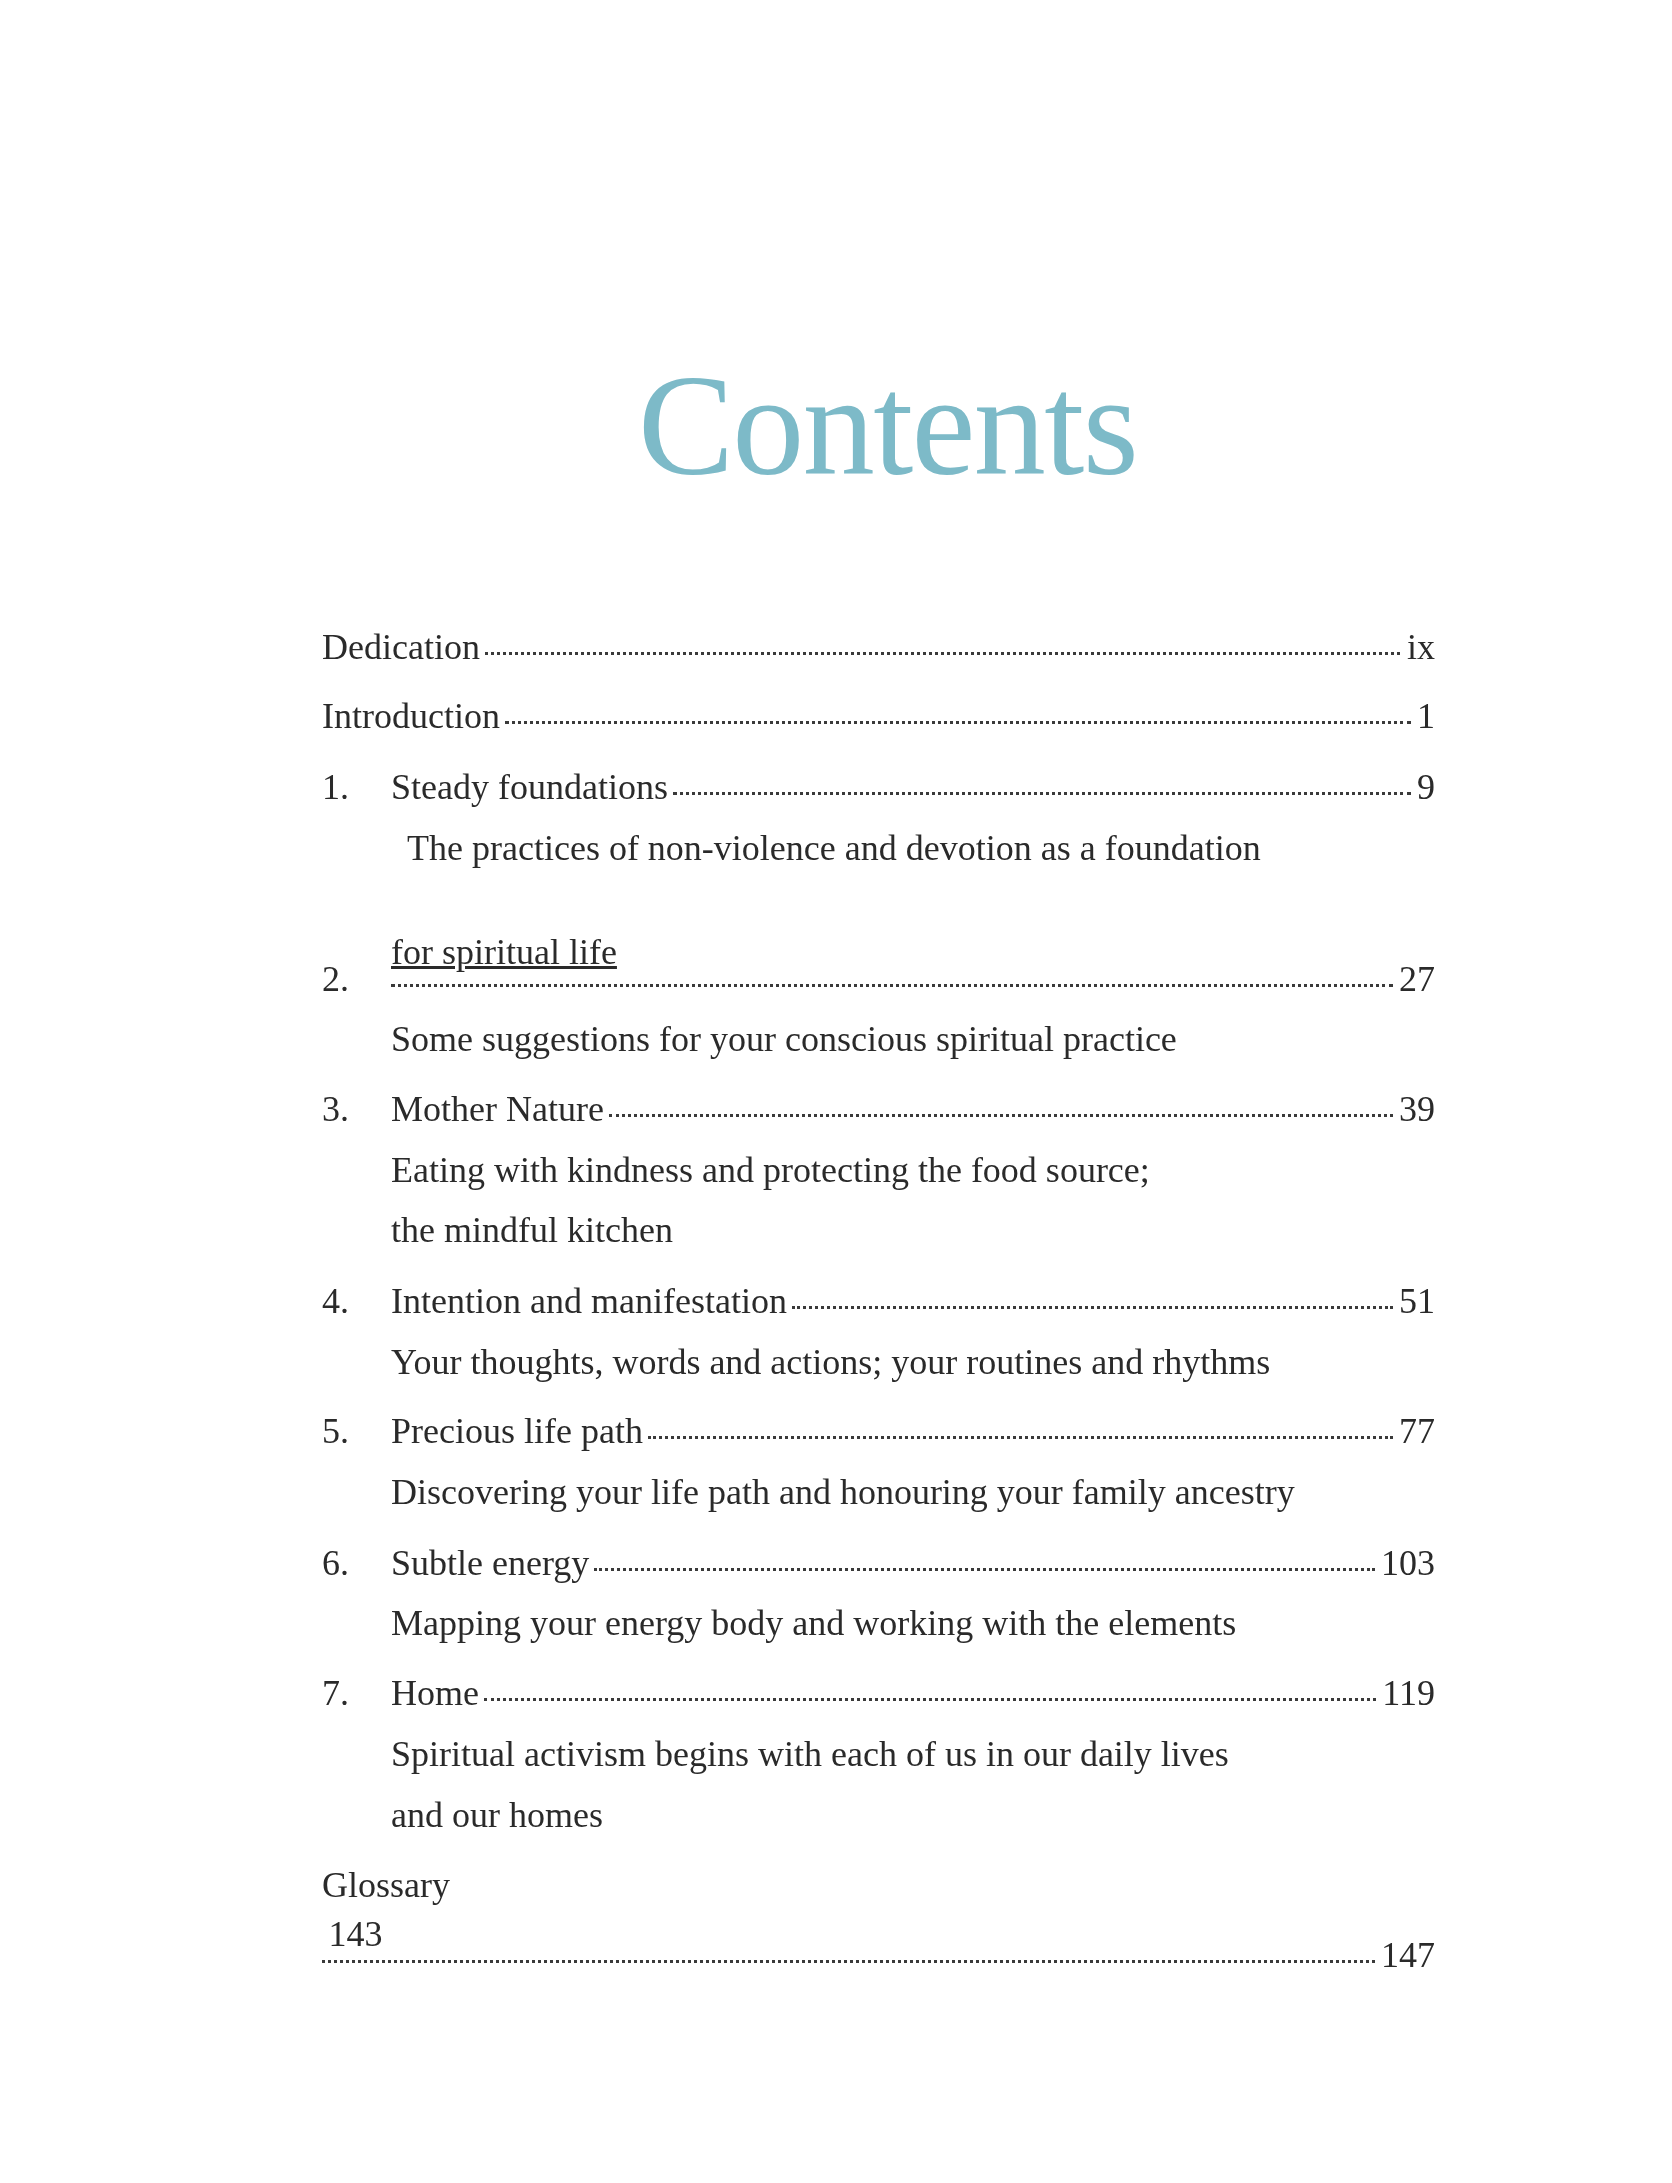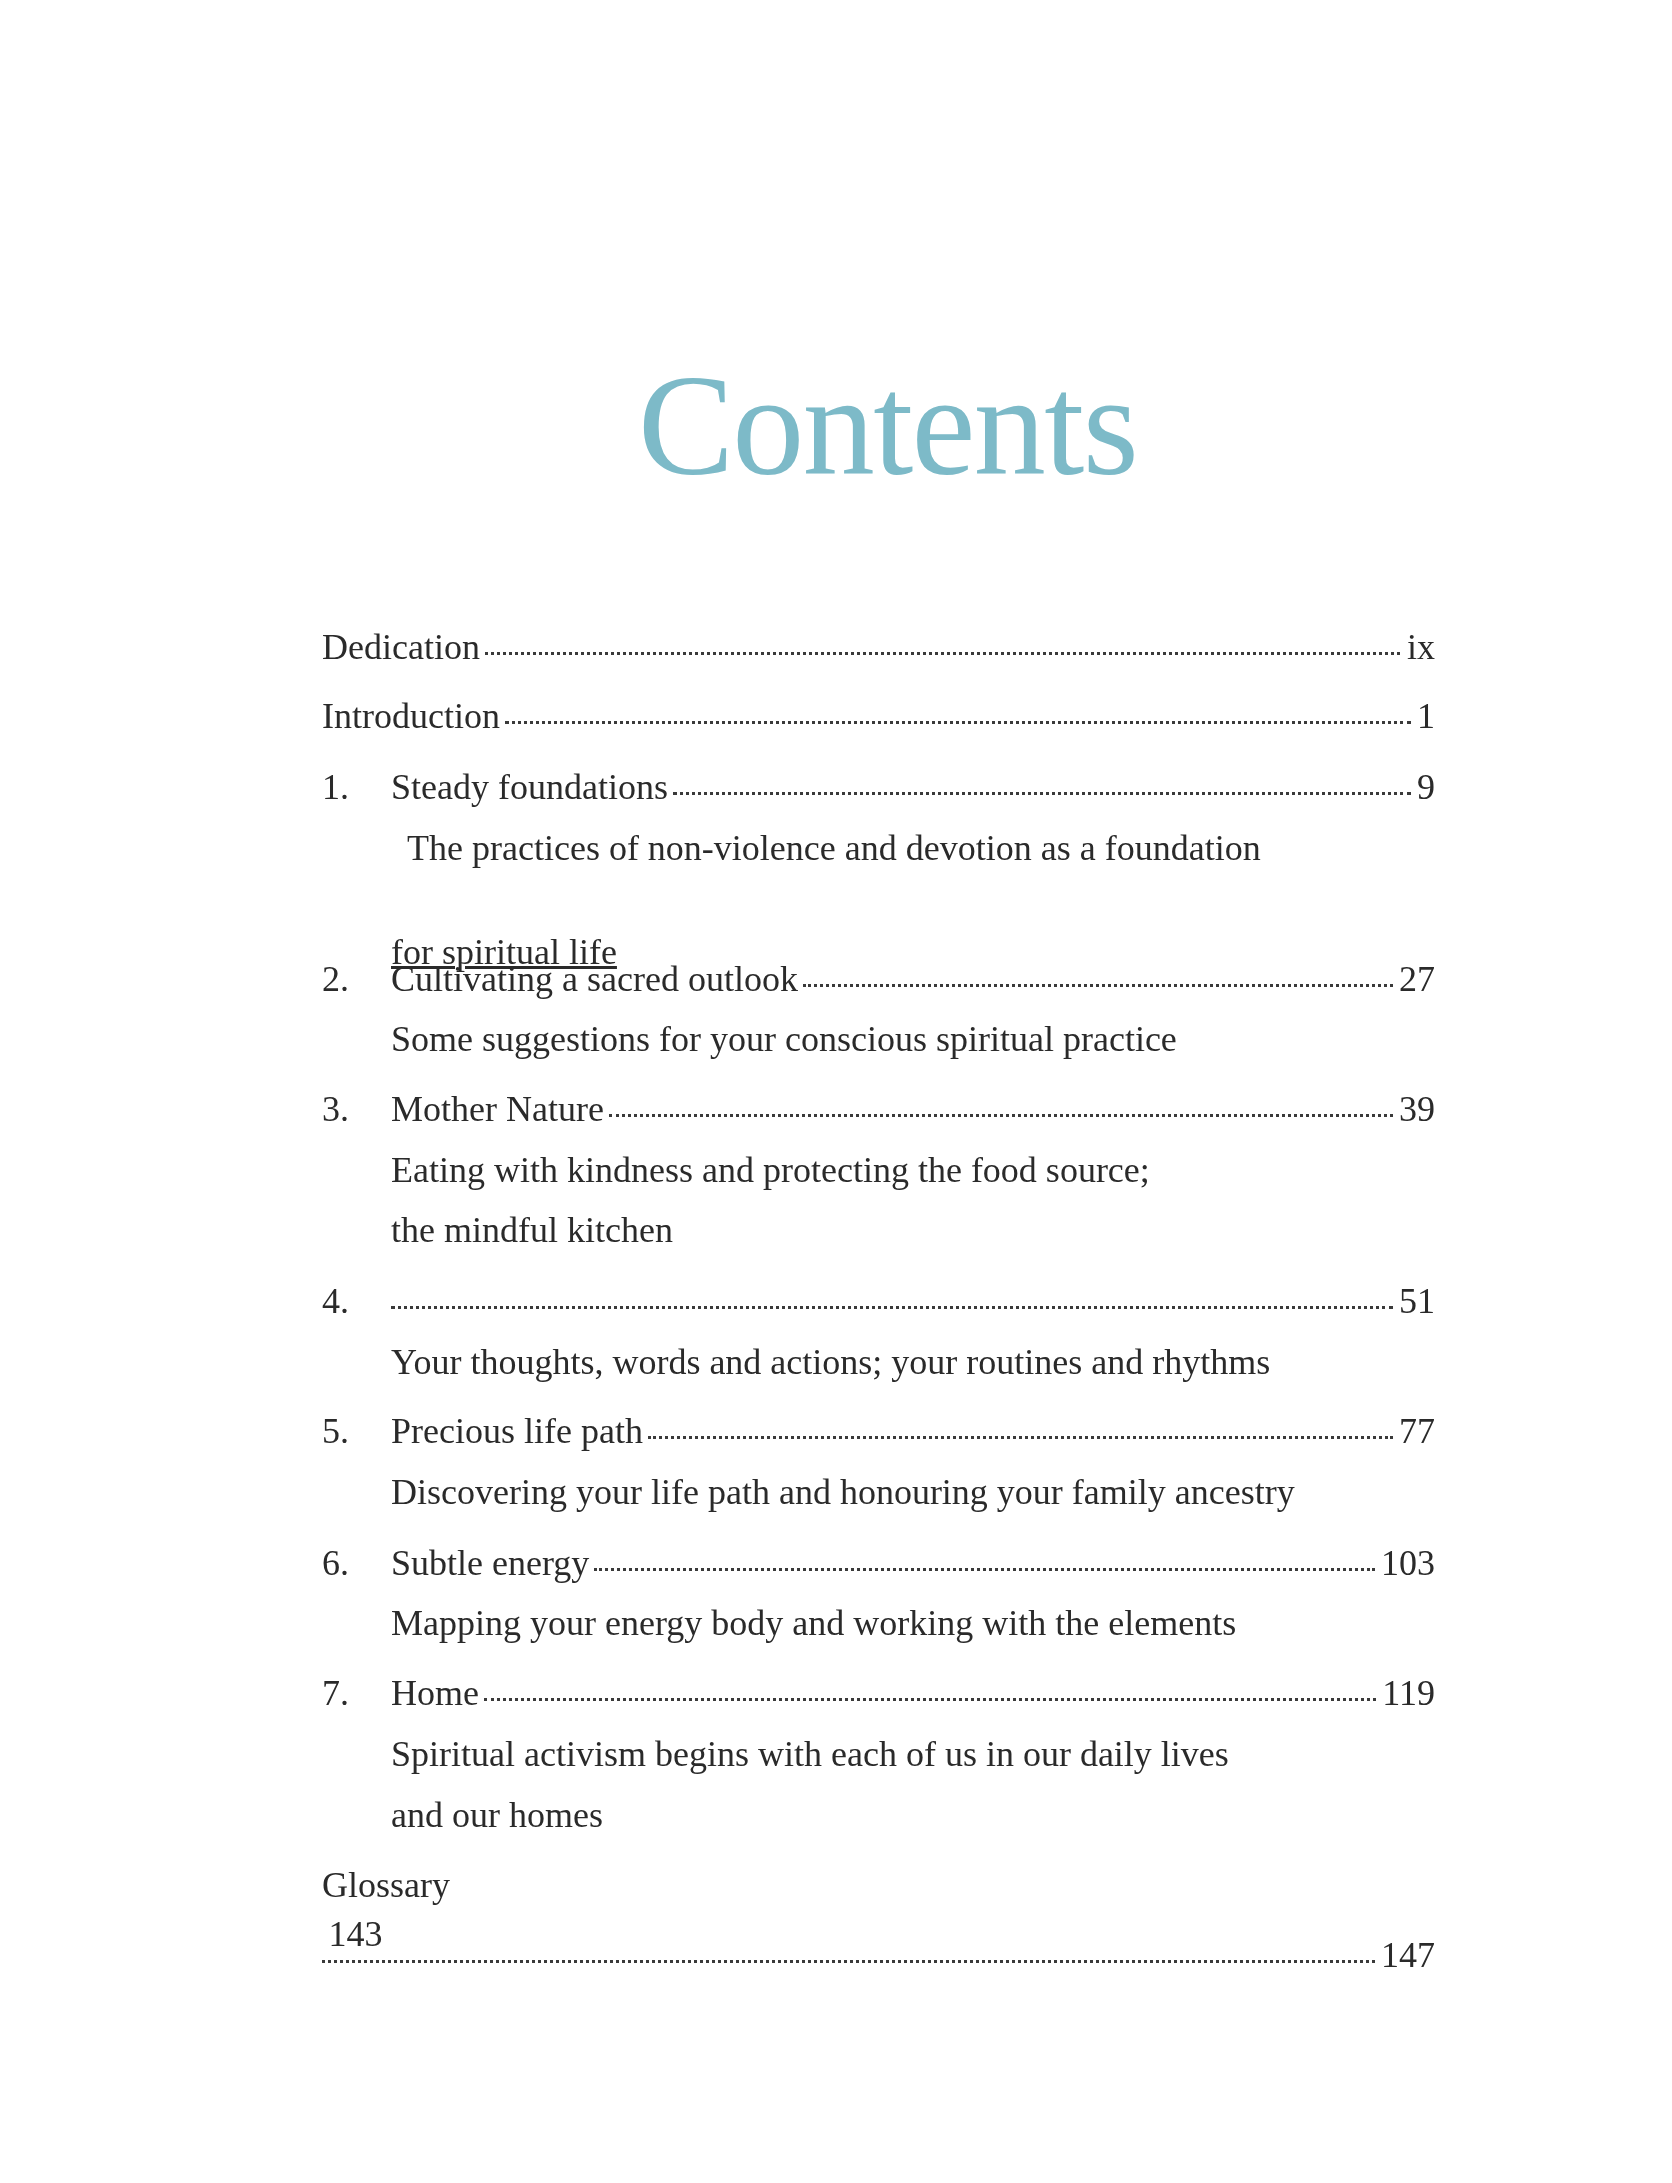"Cultivating a sacred outlook" span.label { html: <span>Cultivating a sacred outlook</span> -> none }
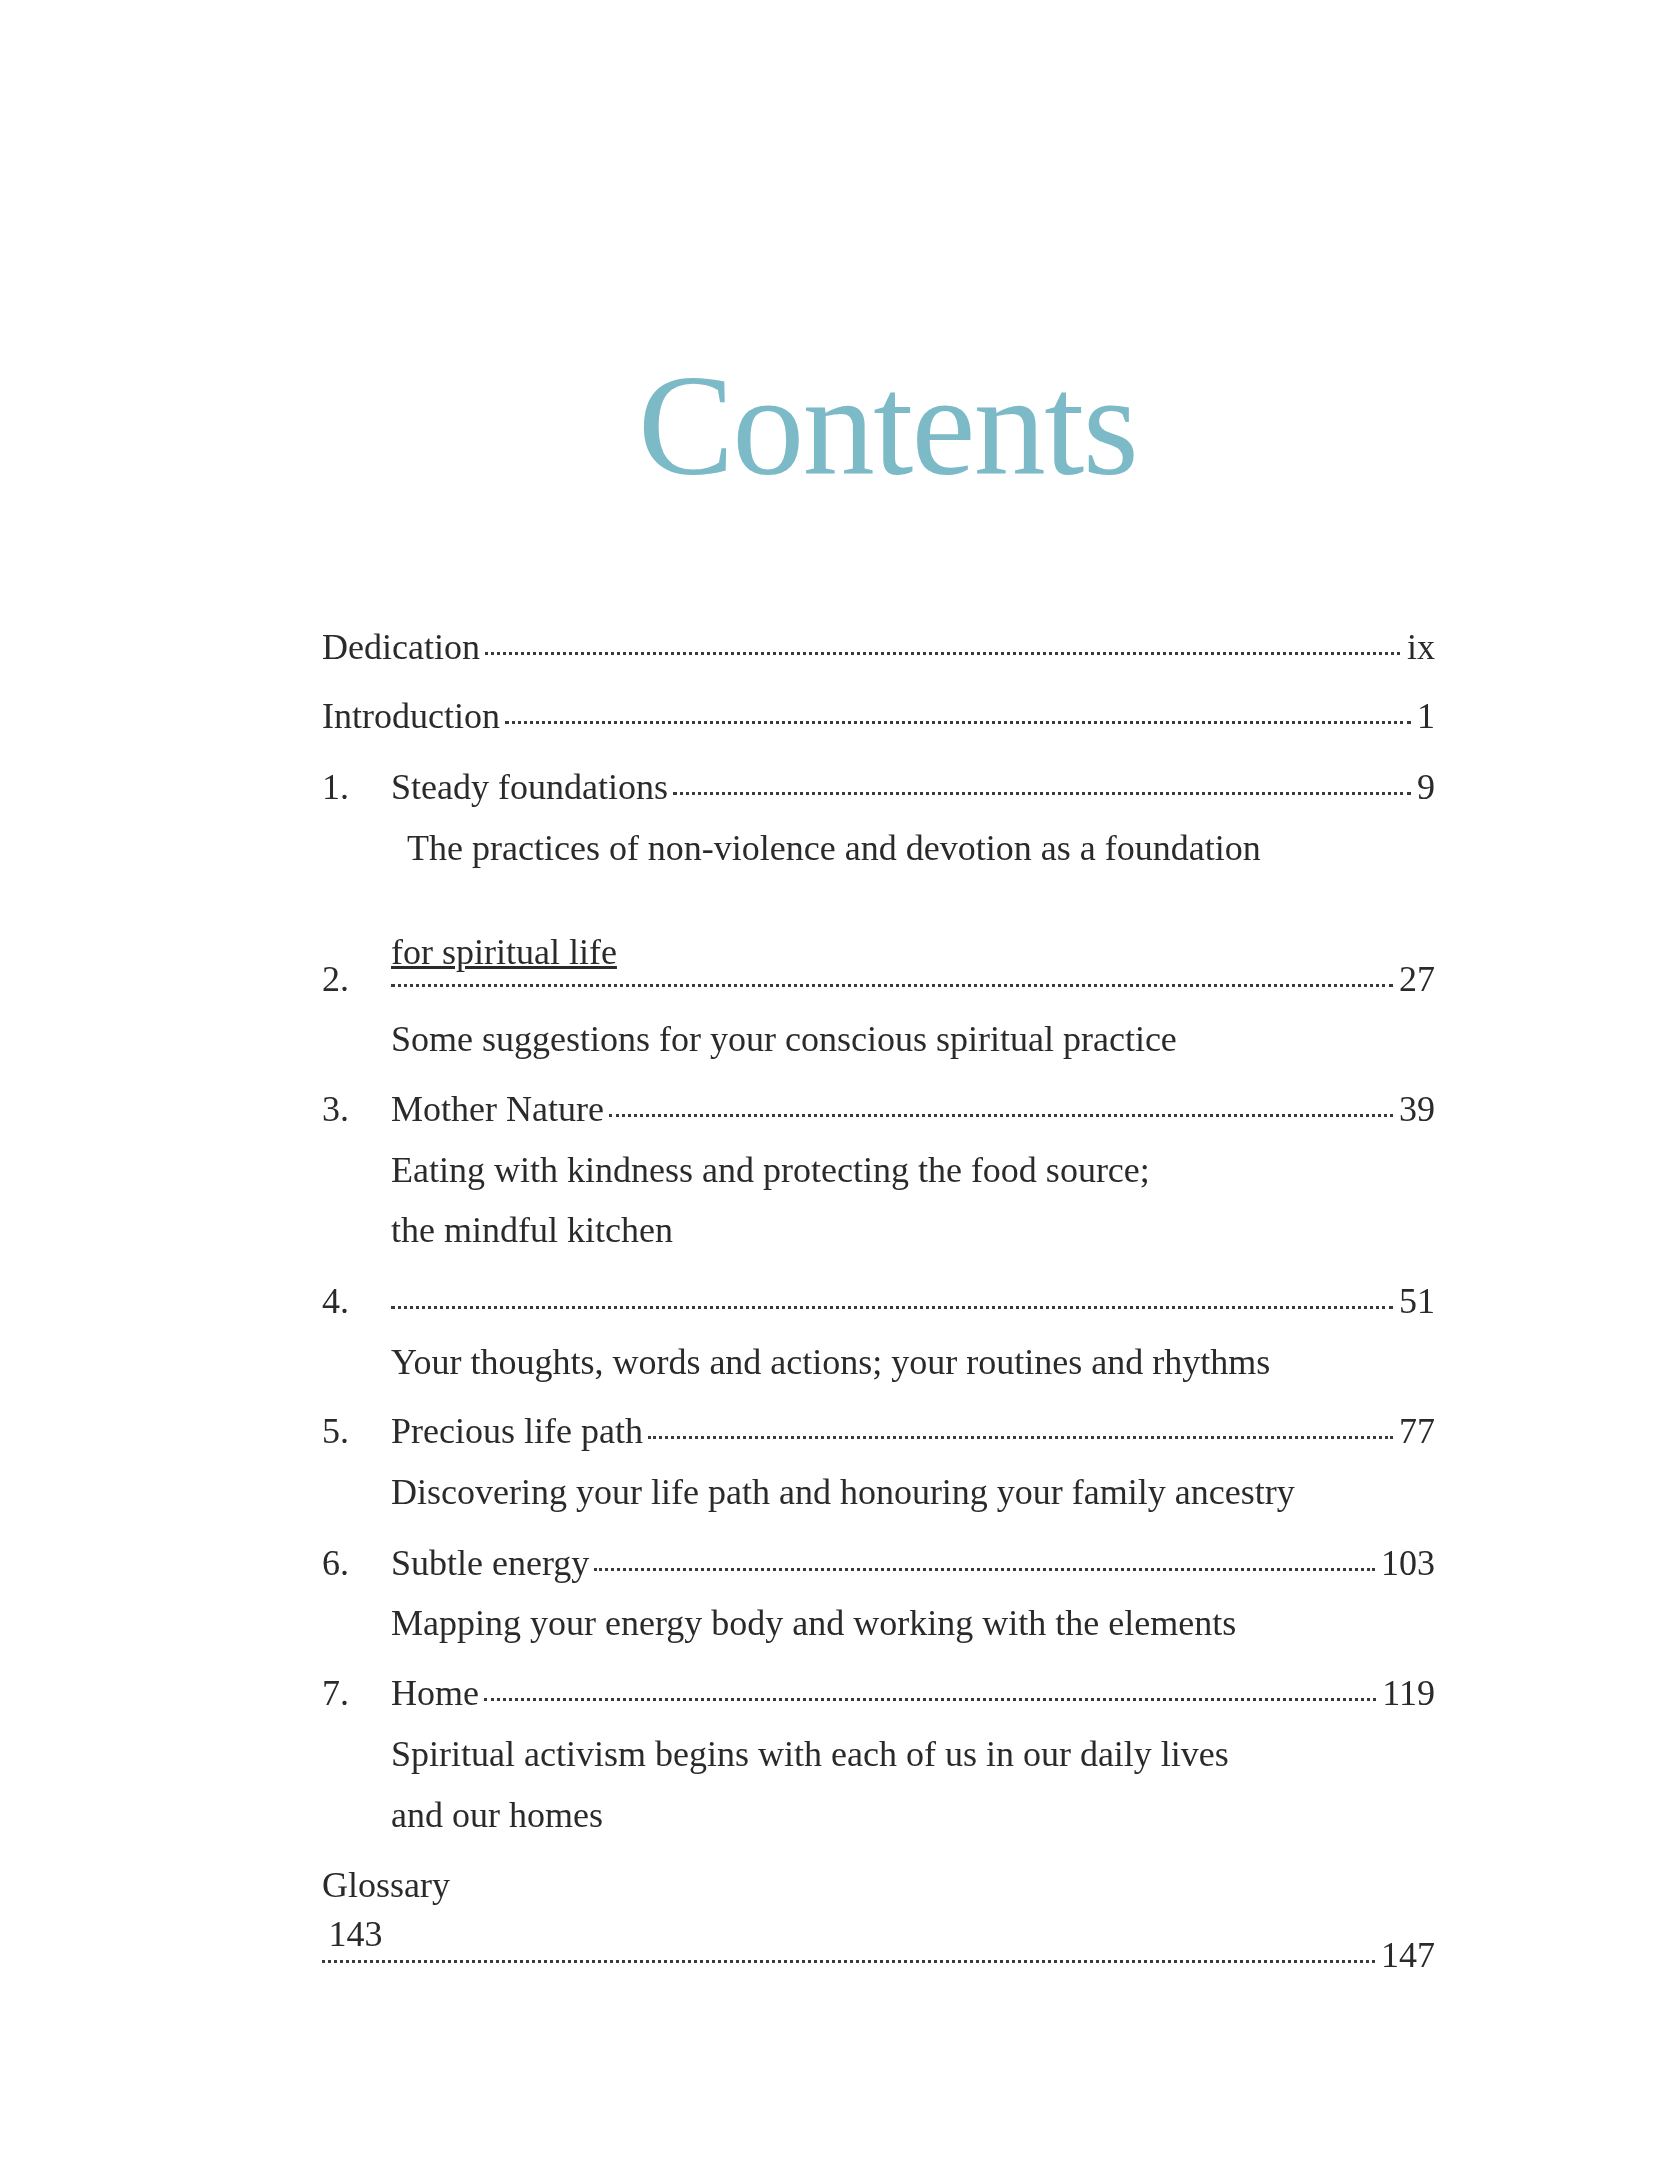"Intention and manifestation" span.label { html: none -> <span>Intention and manifestation</span> }
